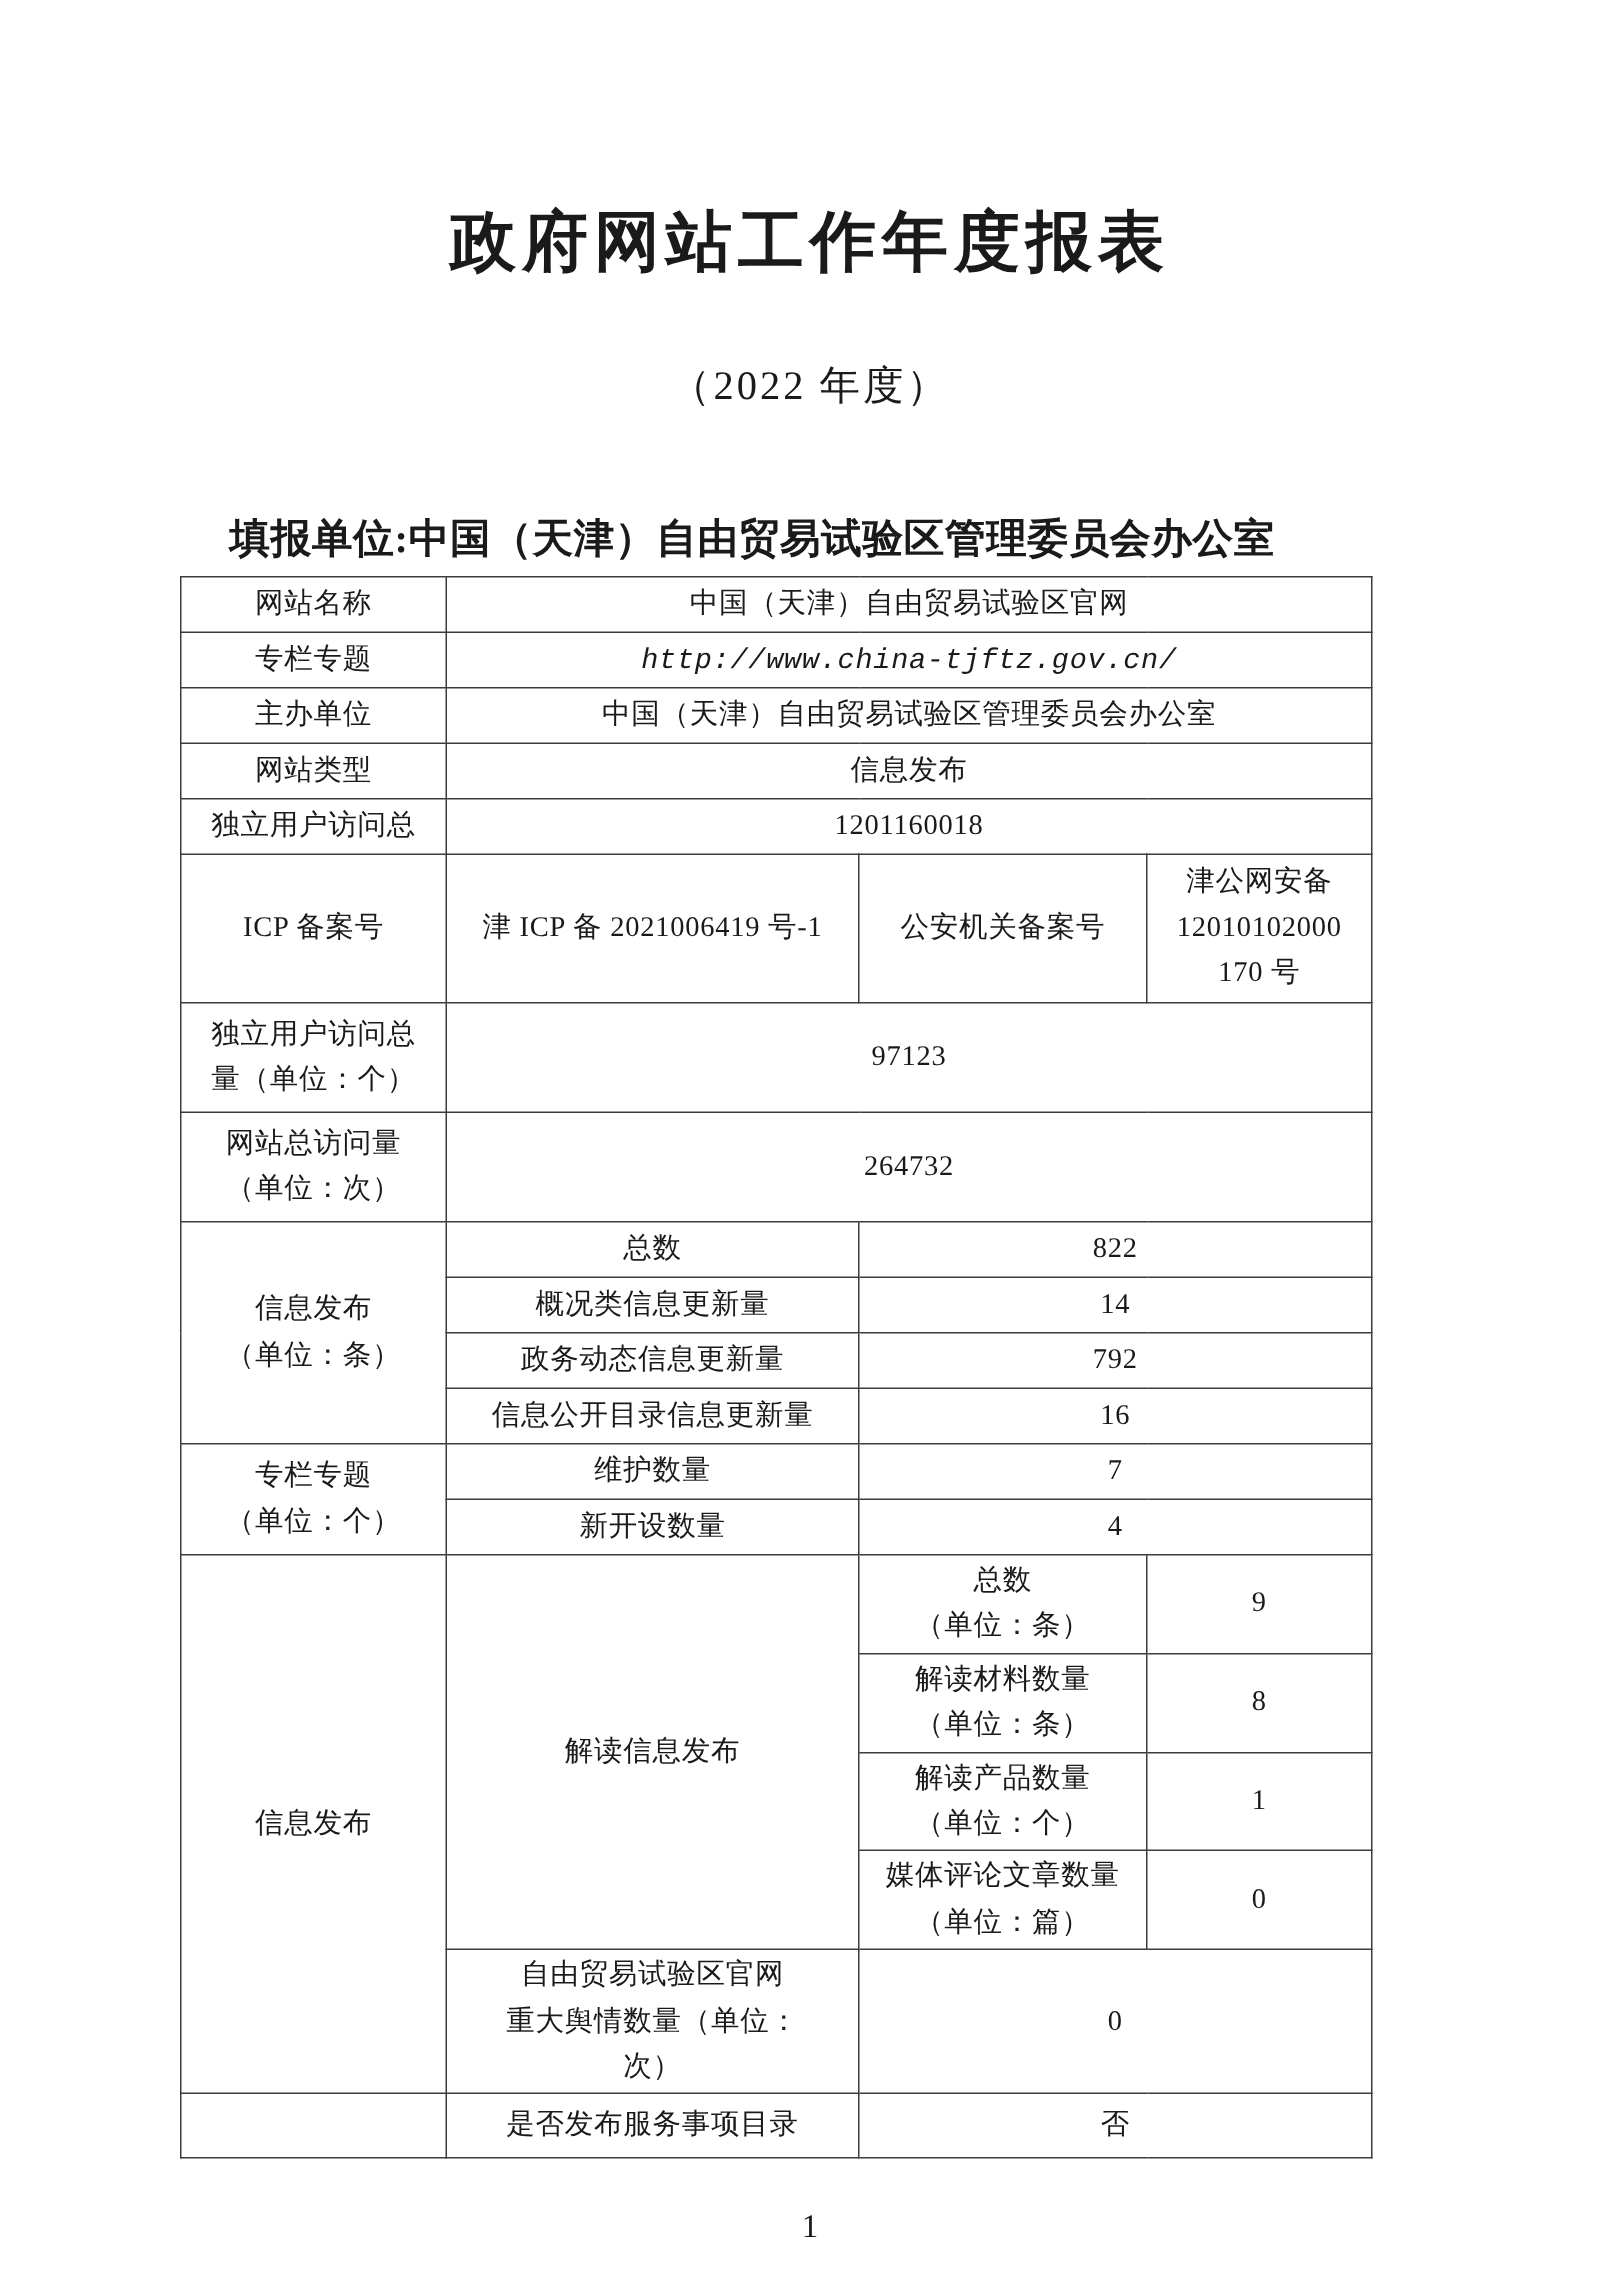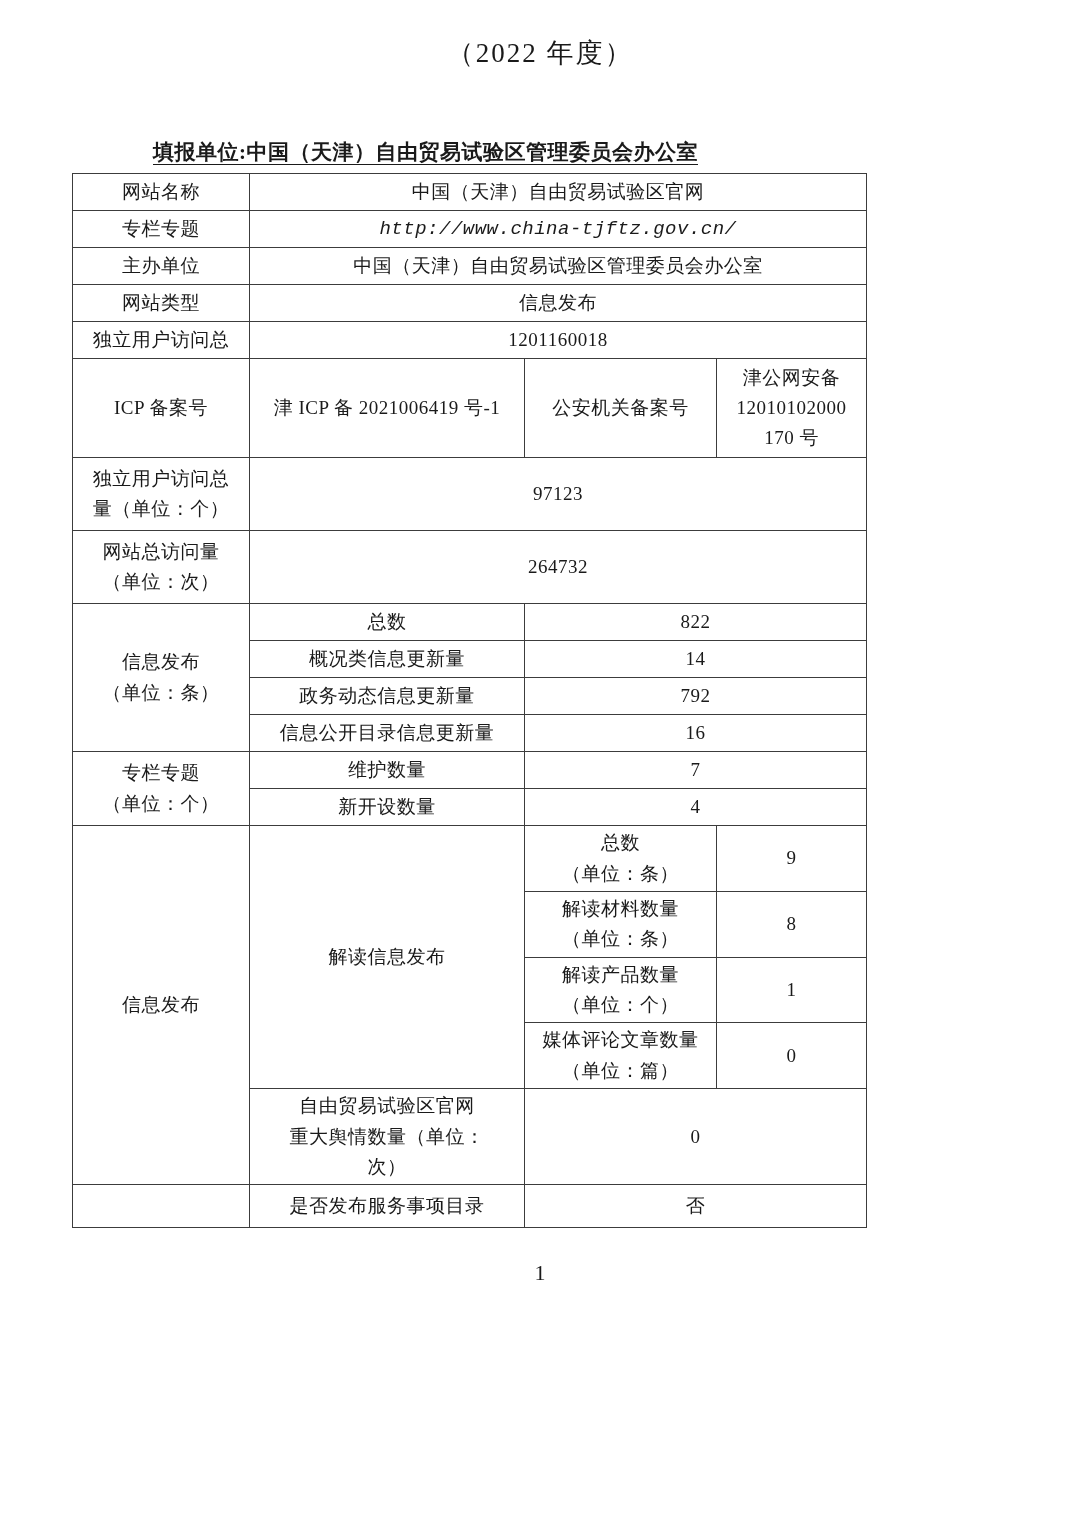"政府网站工作年度报表" div.doc-title { html: none -> <div>政府网站工作年度报表</div> }
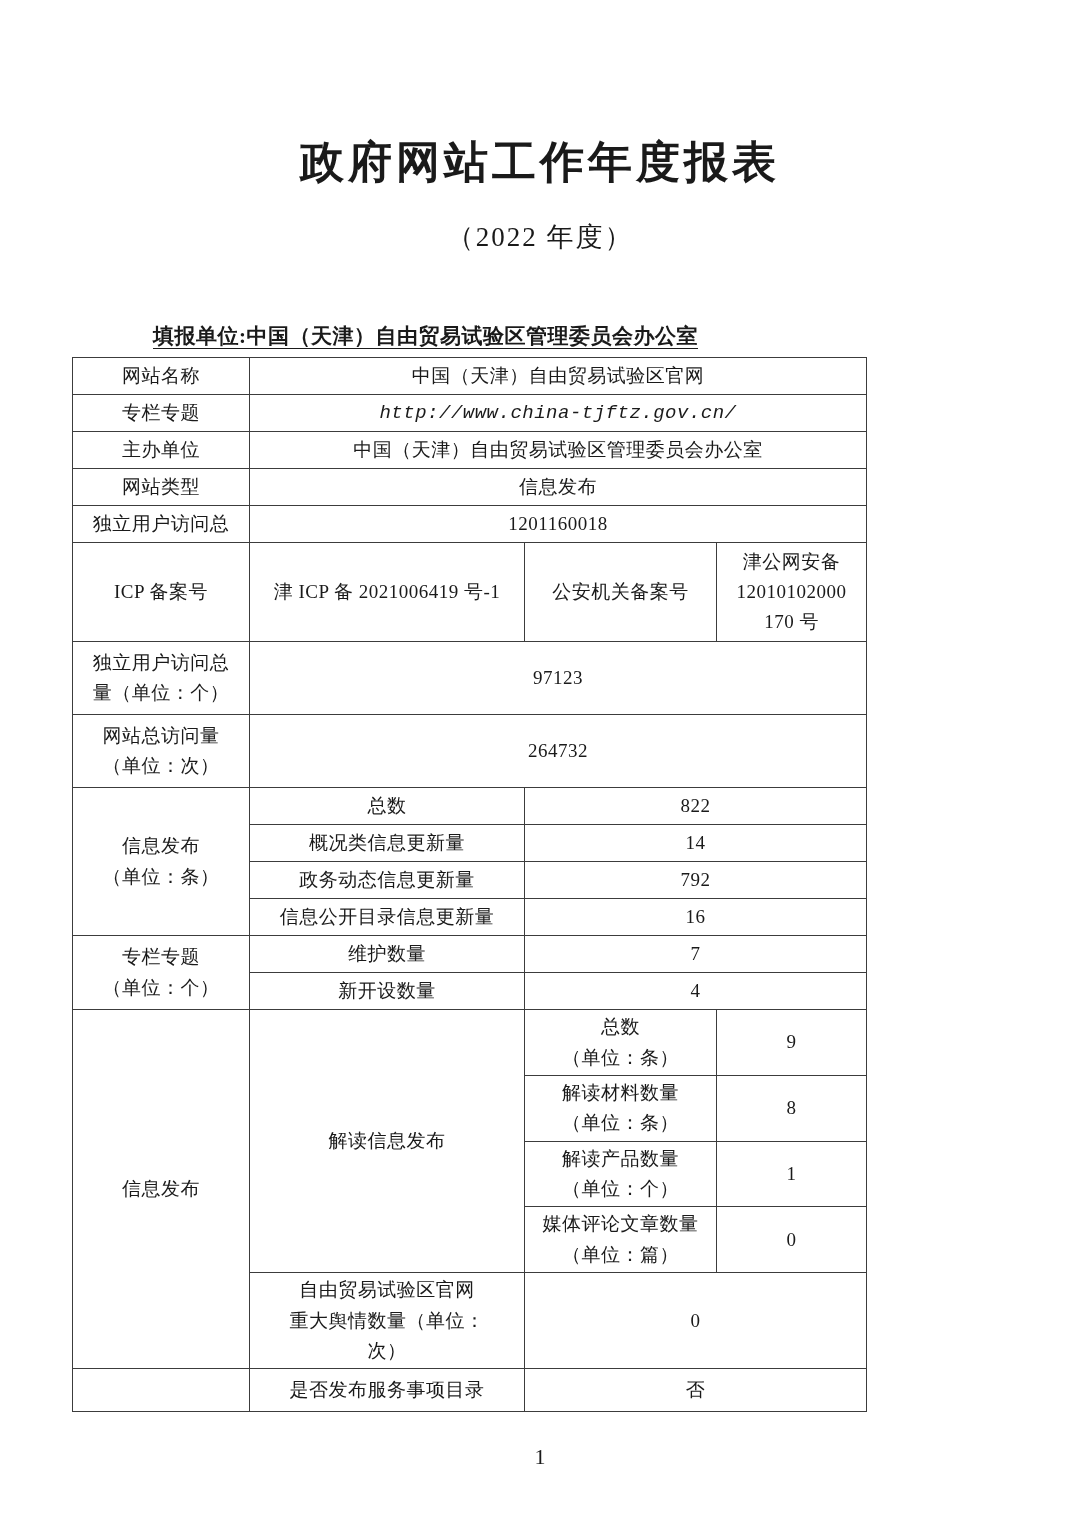"（2022 年度）" .doc-subtitle { margin-top: 40px -> 60px }
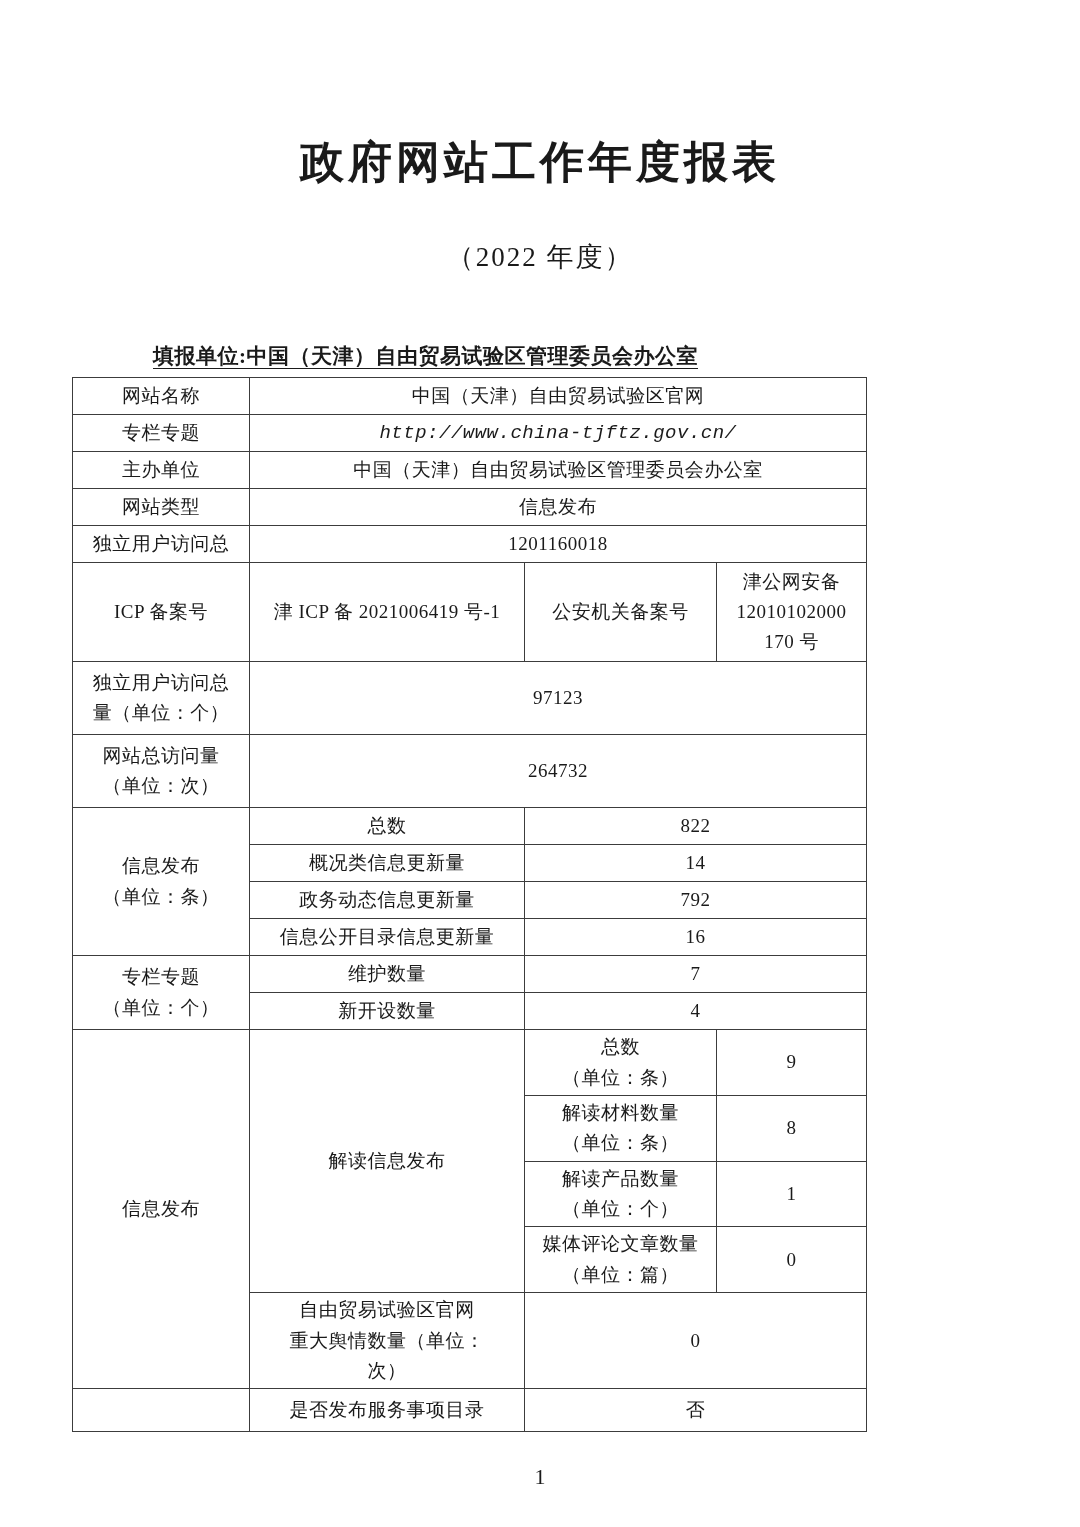"填报单位:中国（天津）自由贸易试验区管理委员会办公室" .report-unit { font-size: 21px -> 27px; text-decoration: underline -> none }
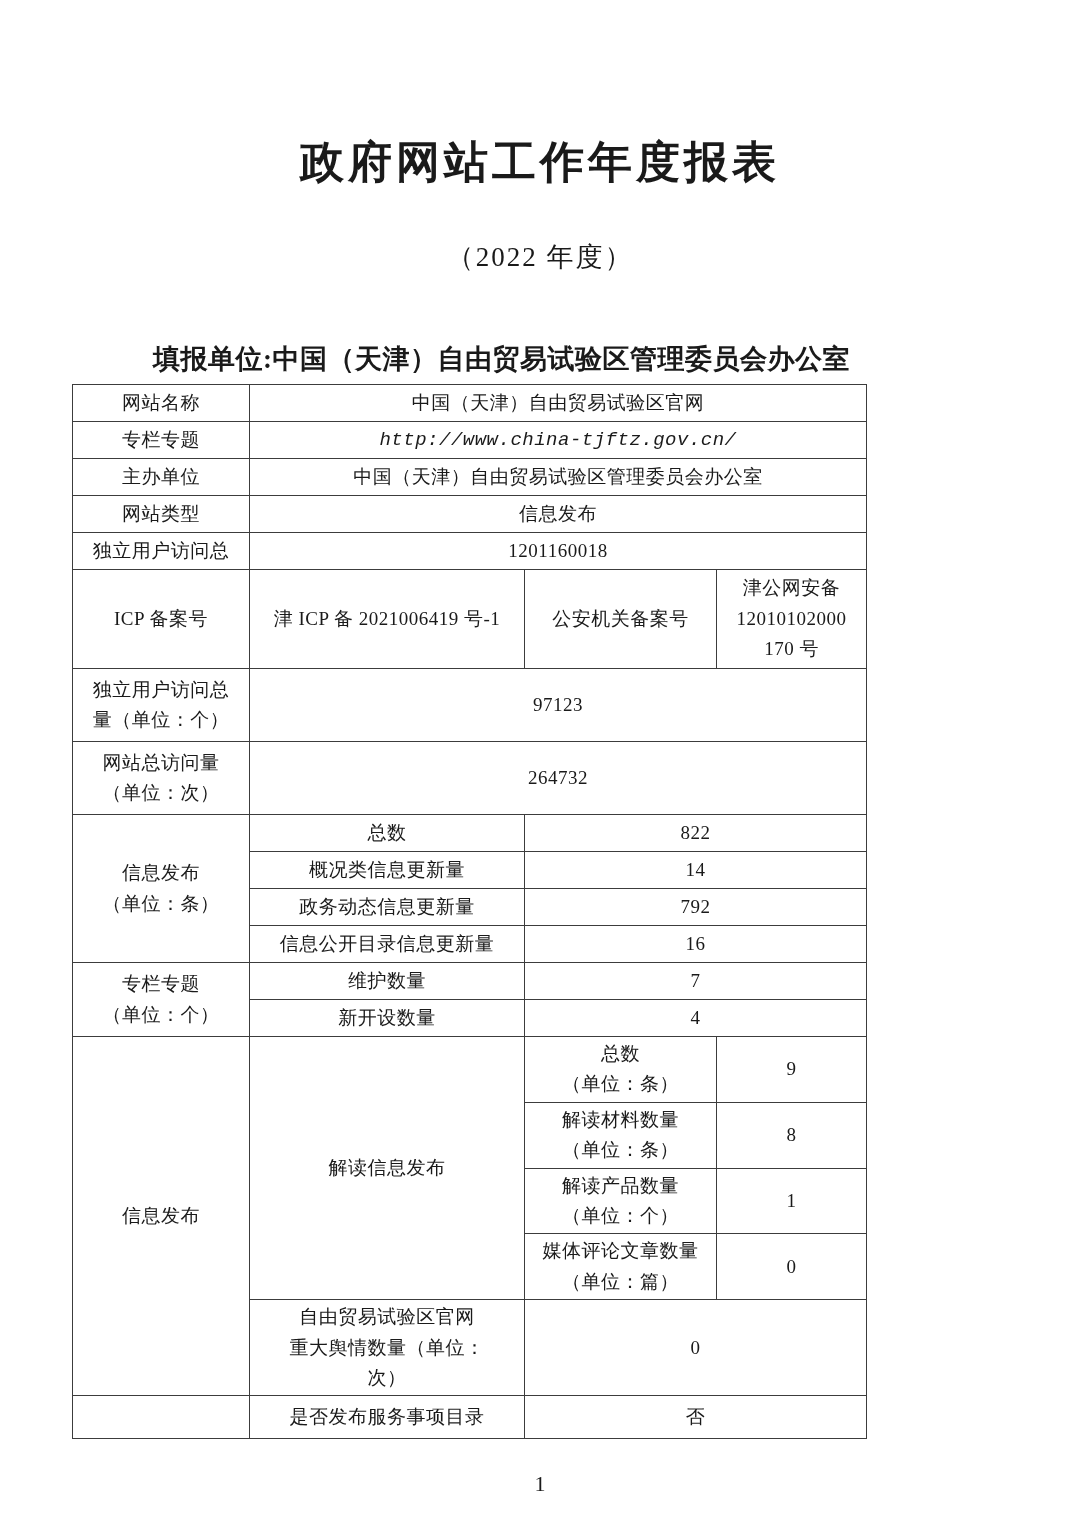"网站名称" table.report { margin-left: 72px -> 120px }
